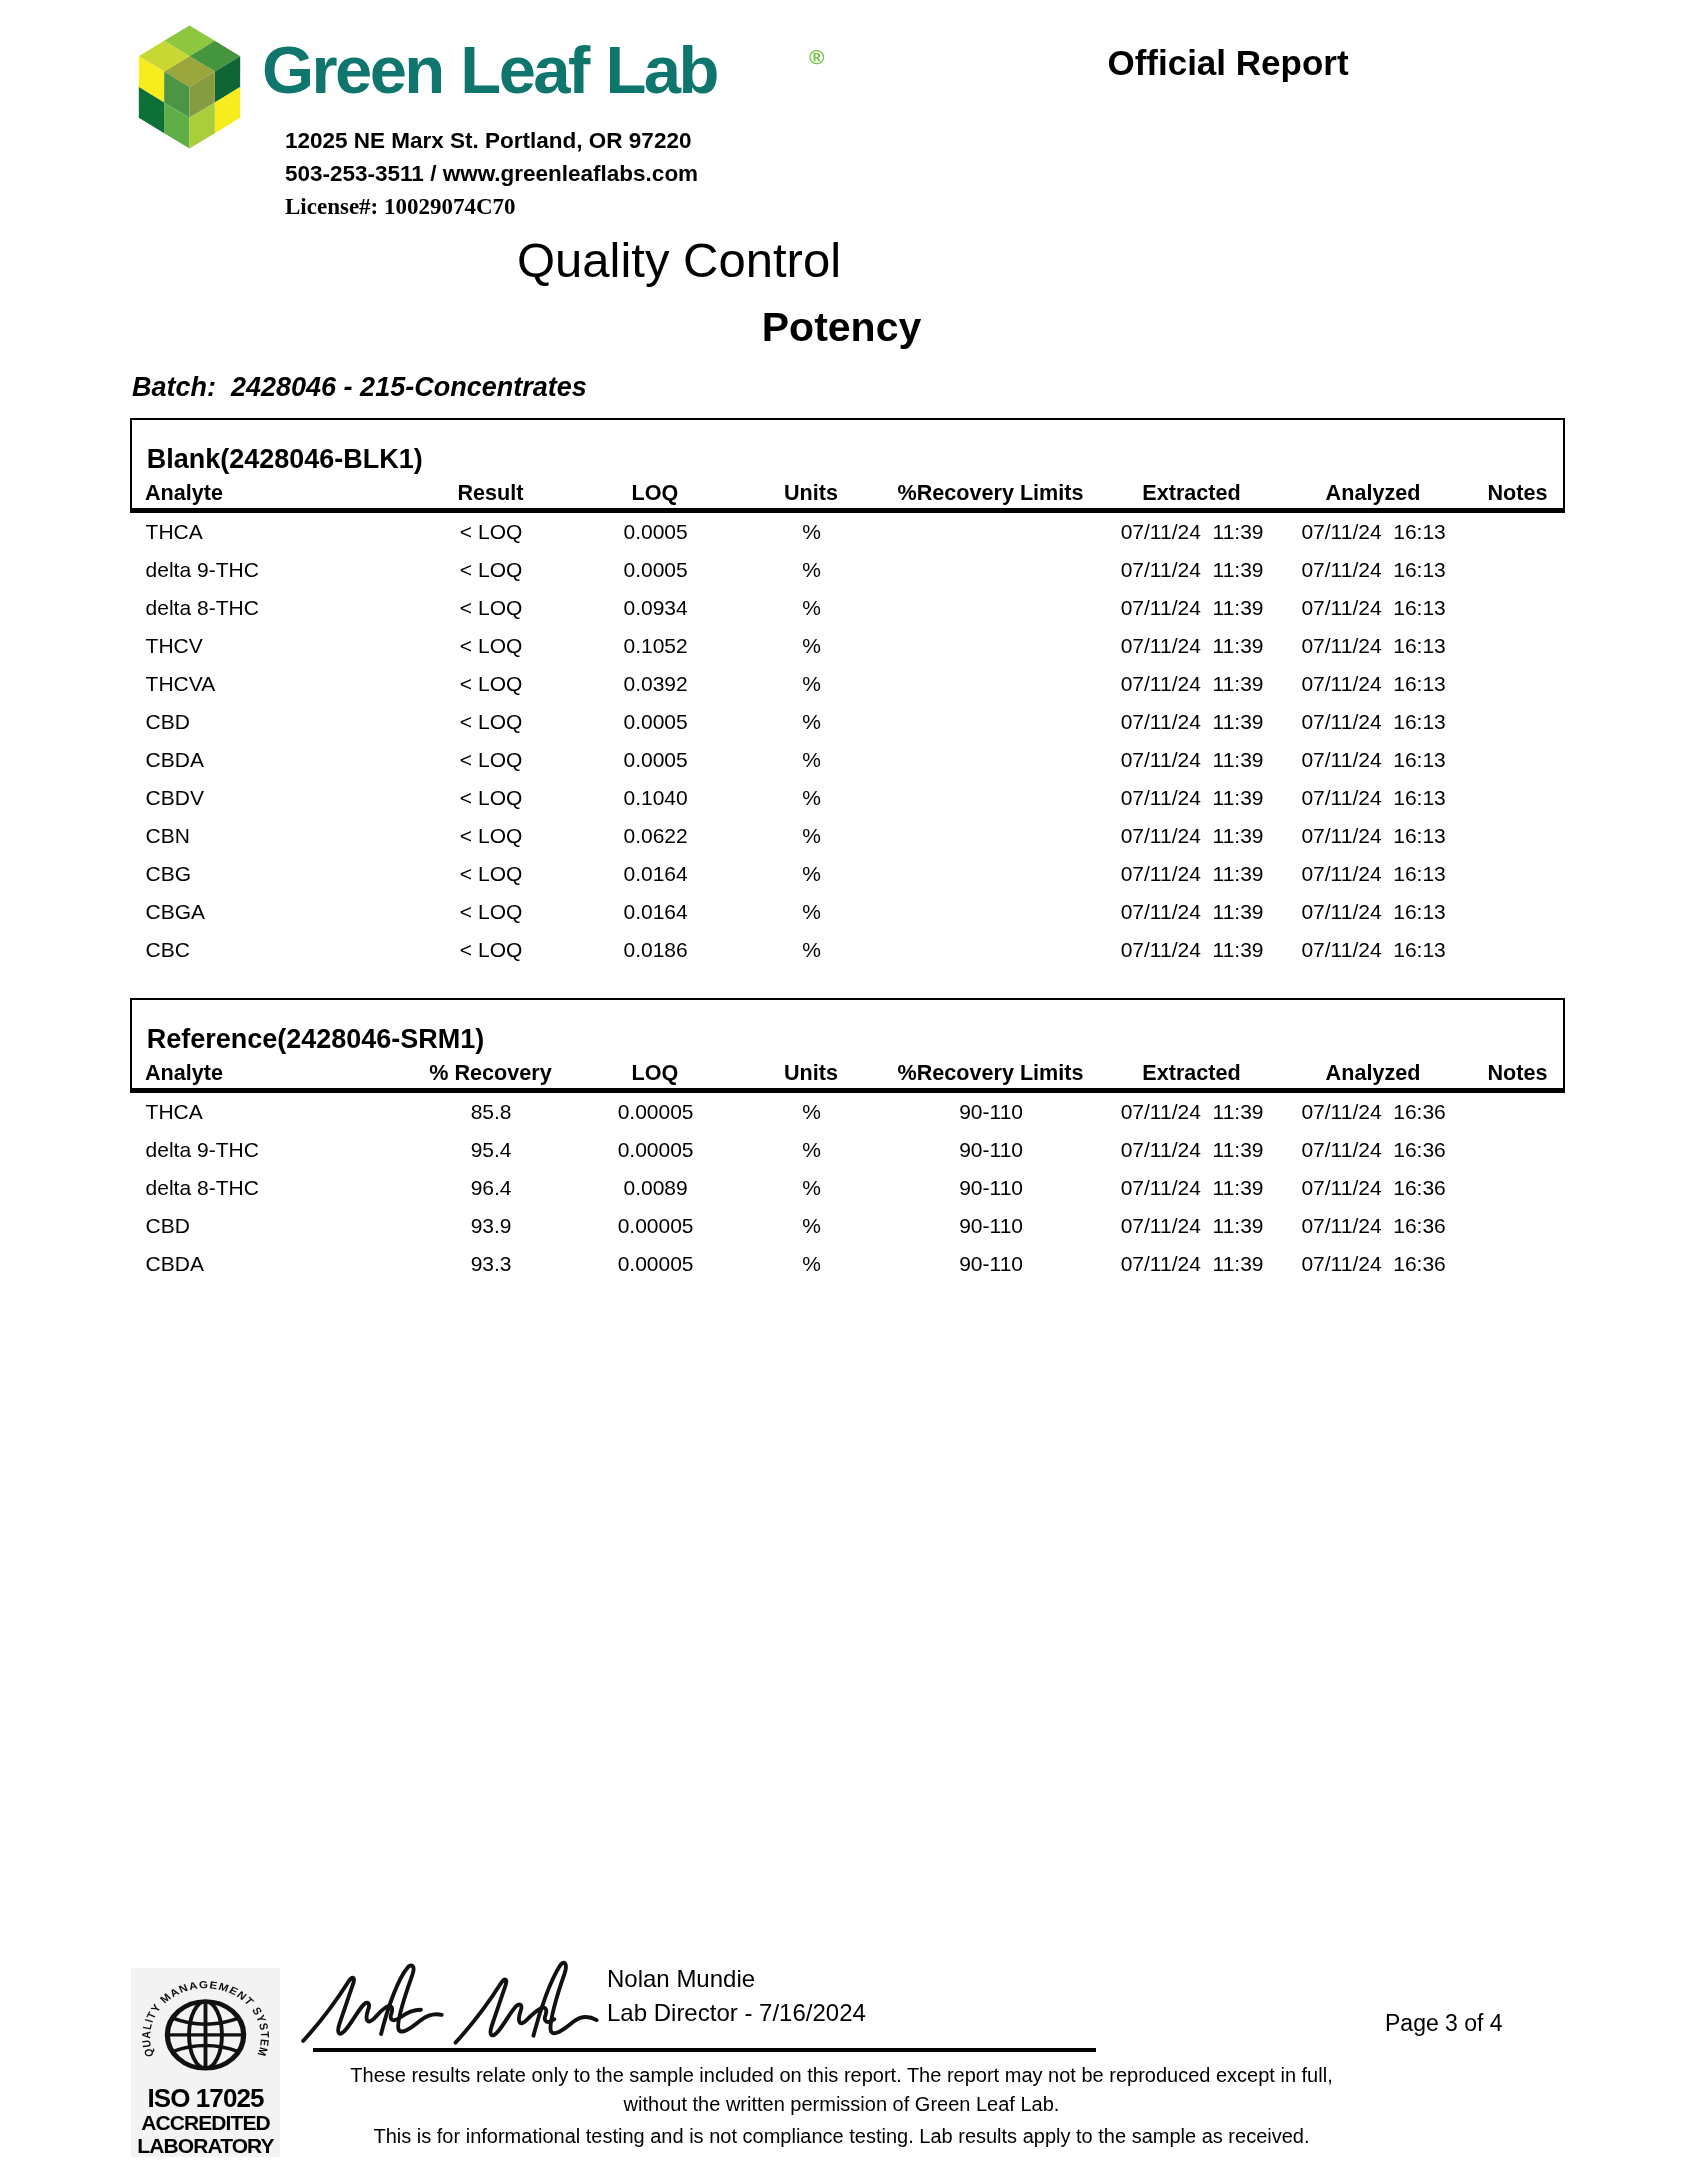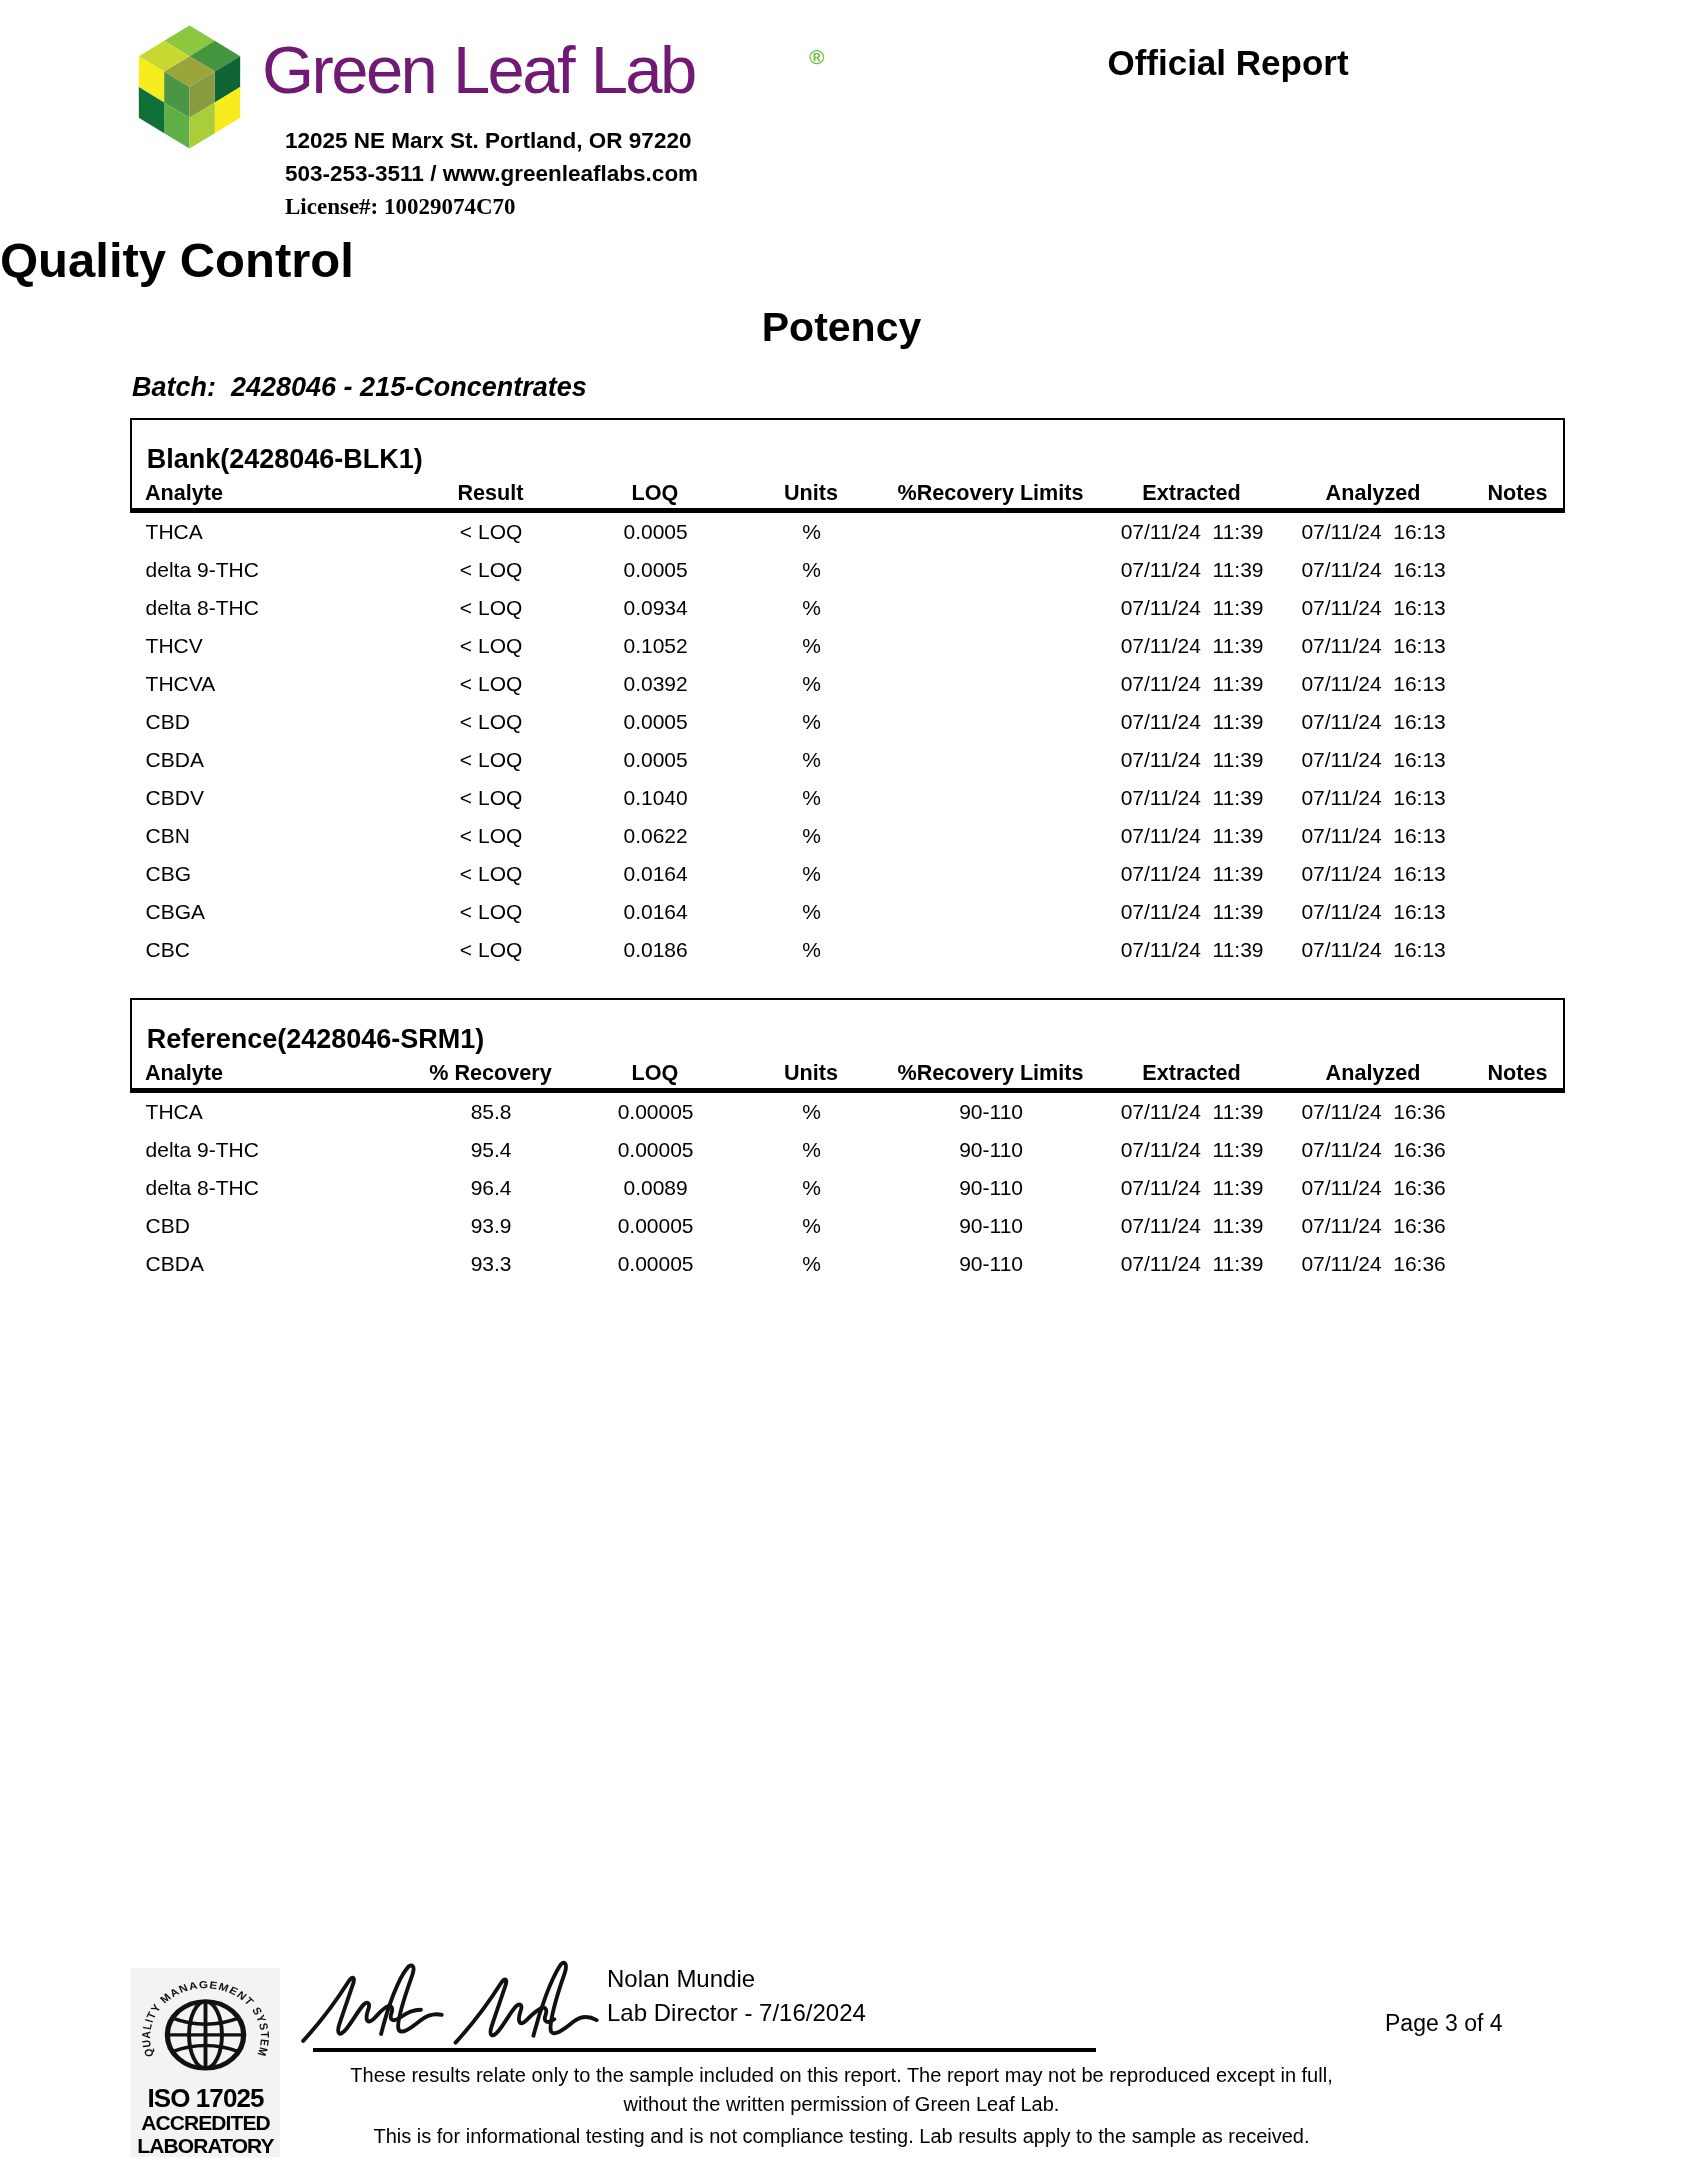"Green Leaf Lab" .brand { color: #701a75 -> #0f766e; font-weight: normal -> bold }
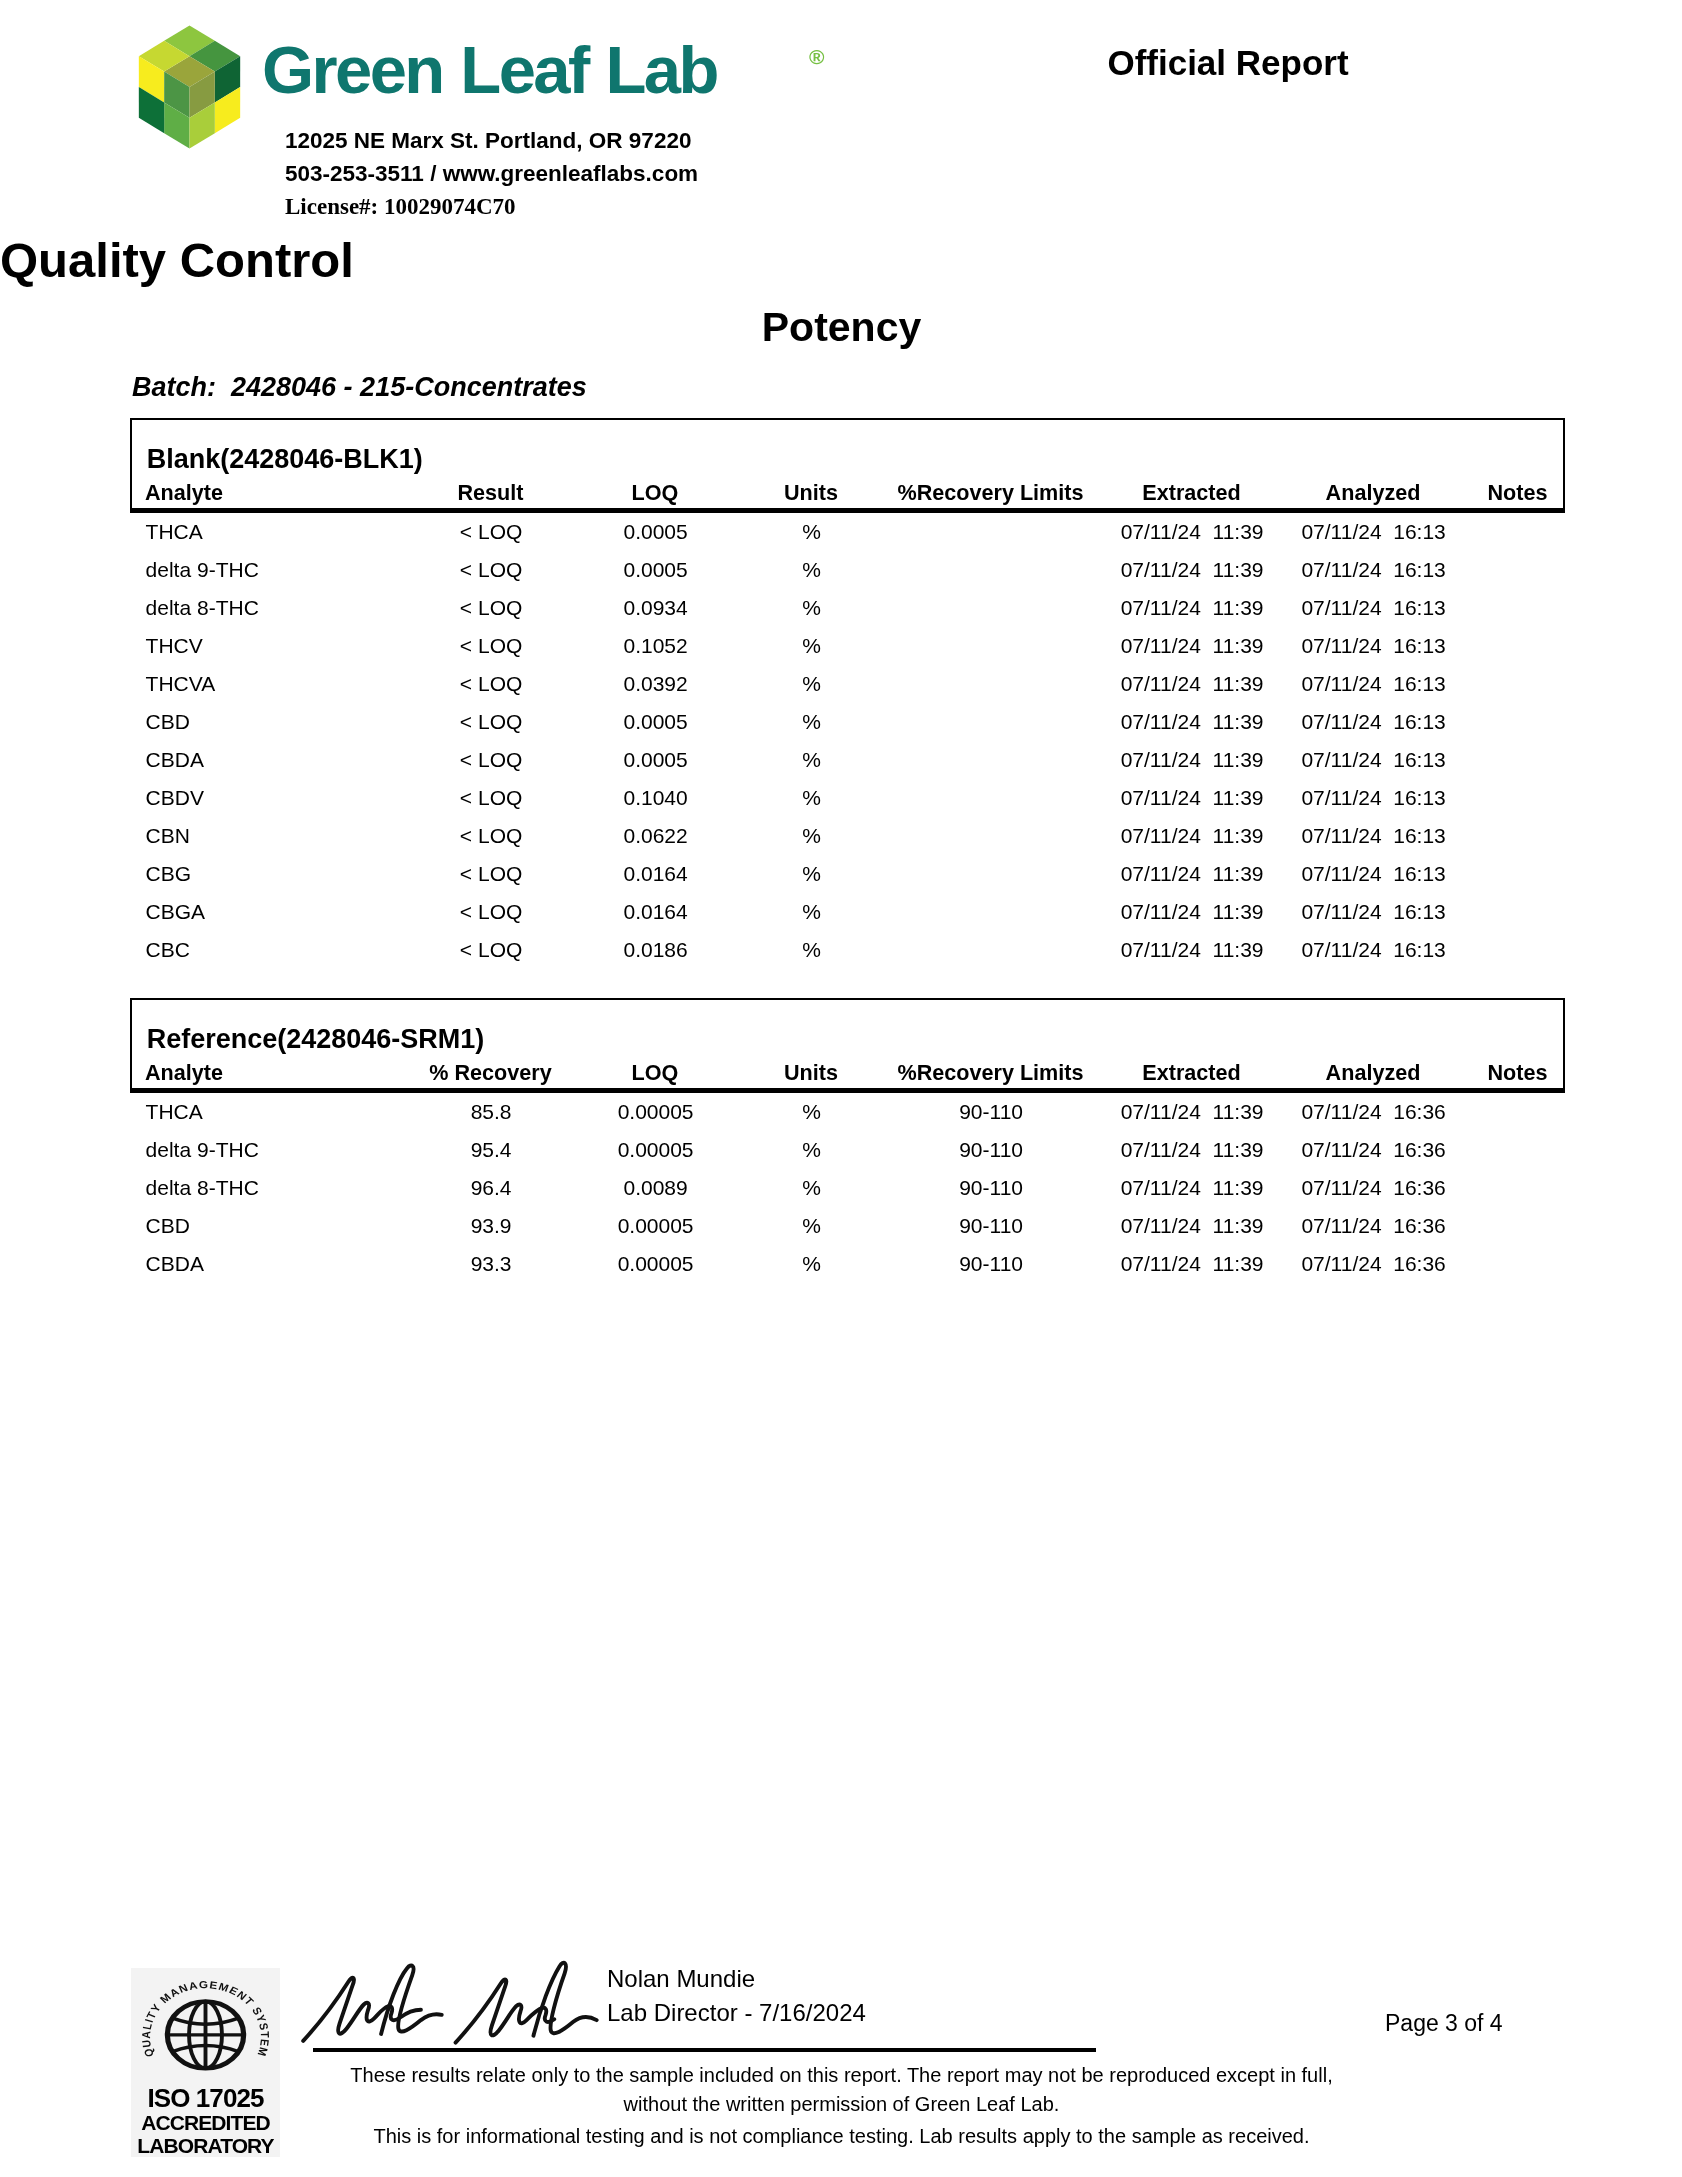"Quality Control" .main-title { font-weight: bold -> normal; text-align: none -> center }
